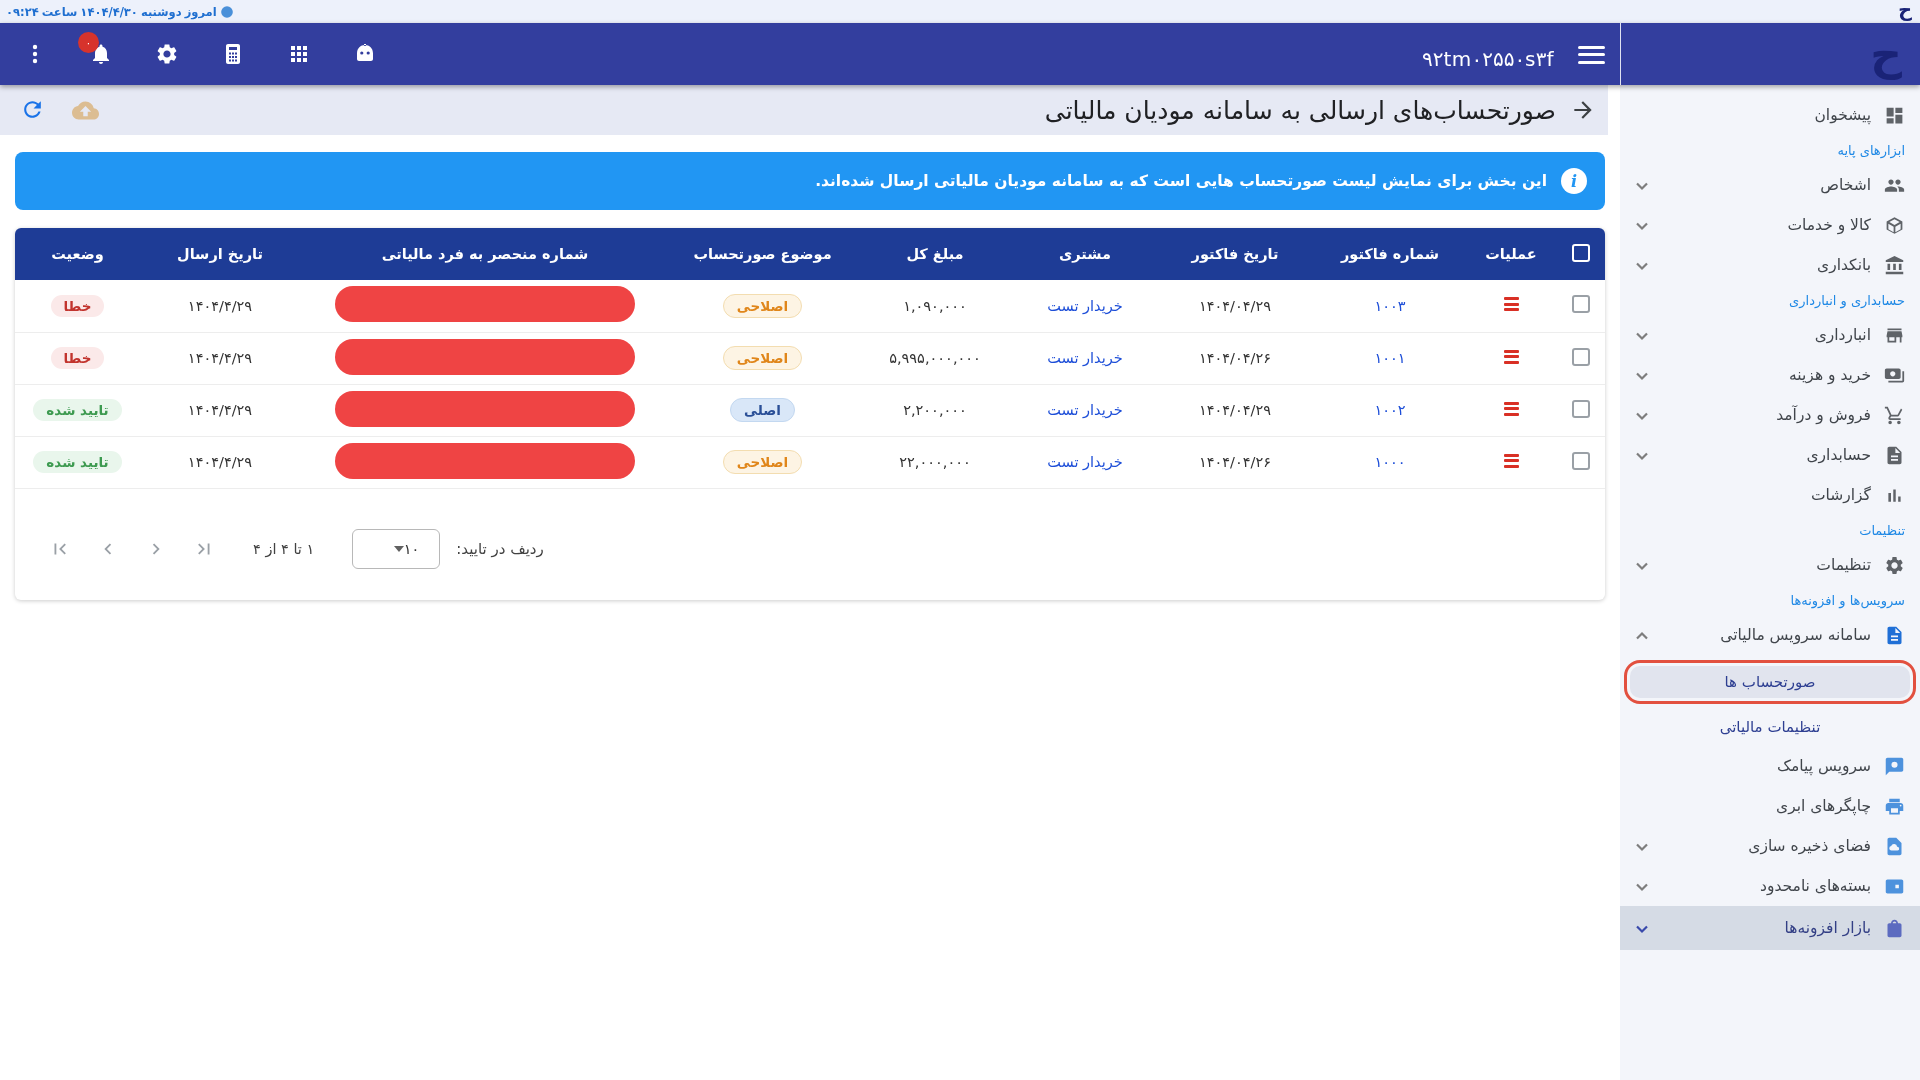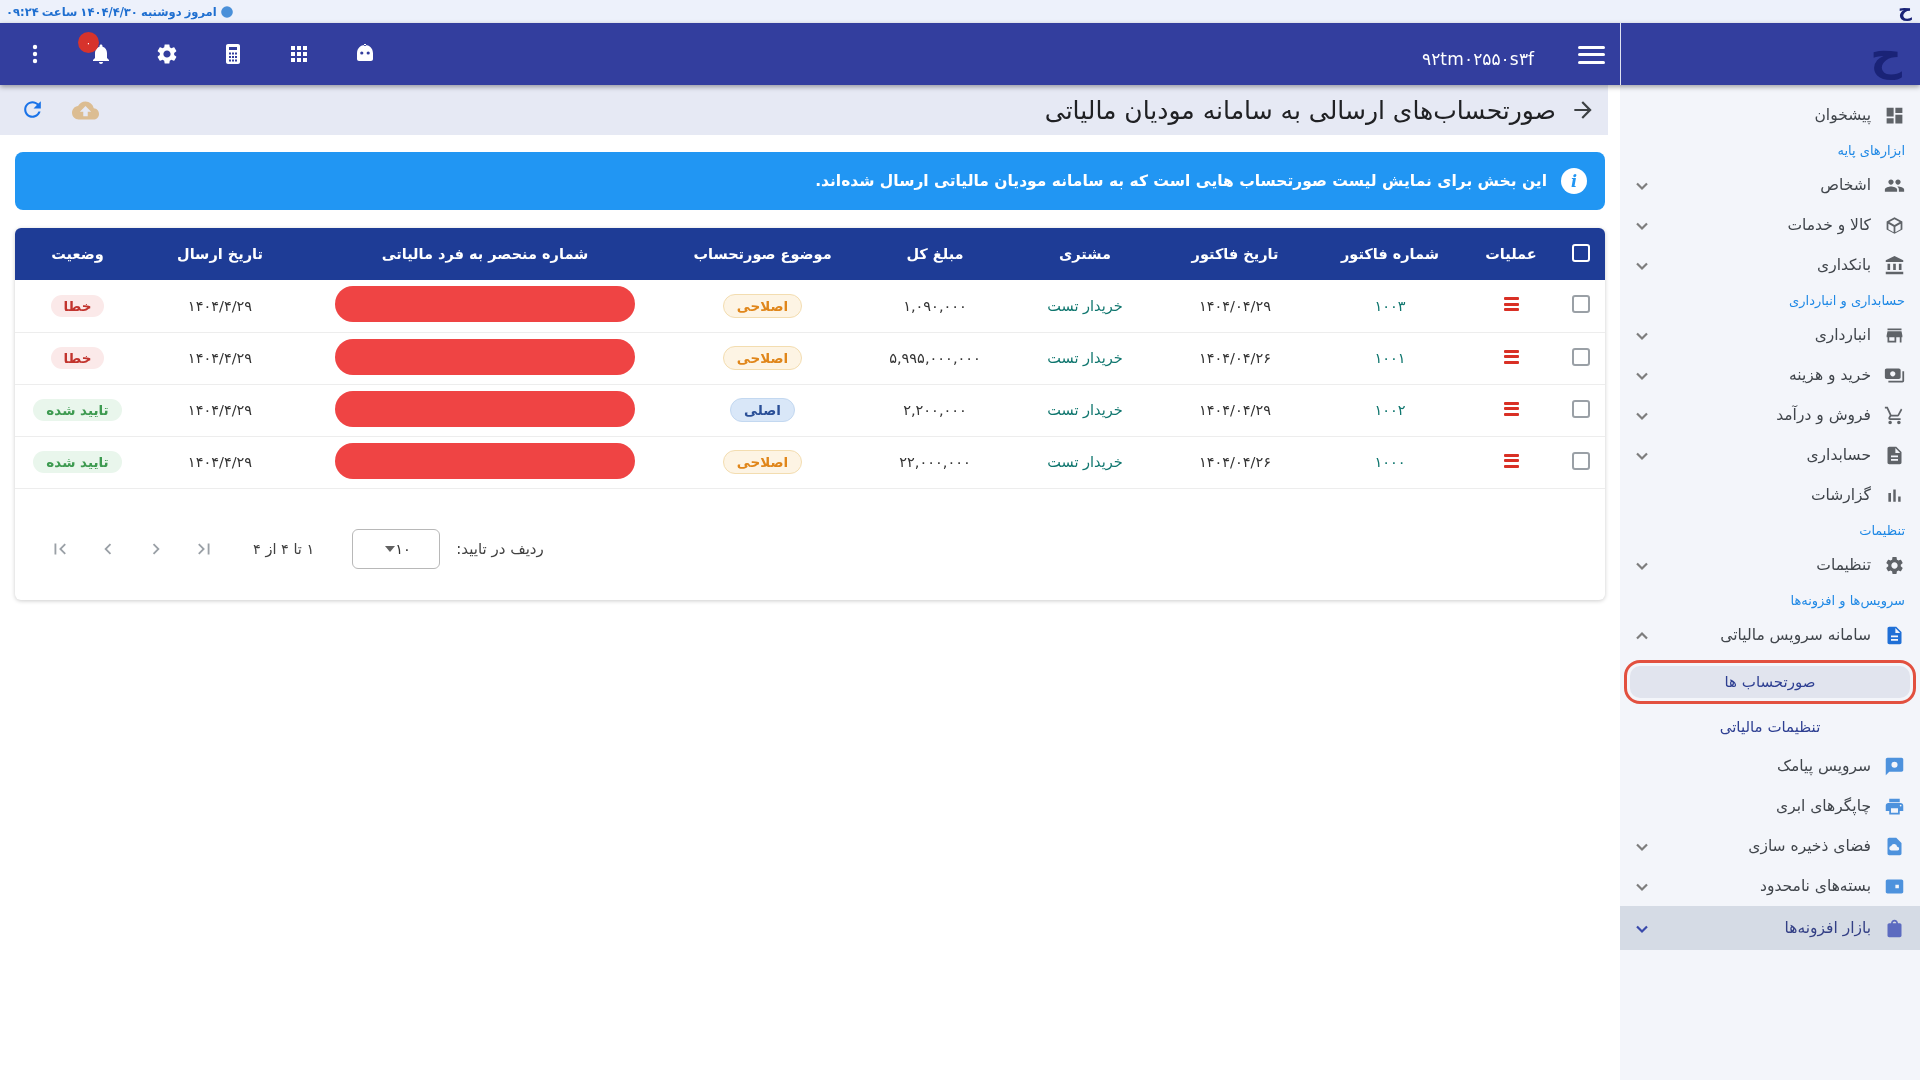"۹۲tm۰۲۵۵۰s۳f" .workspace { font-size: 17px -> 20px }
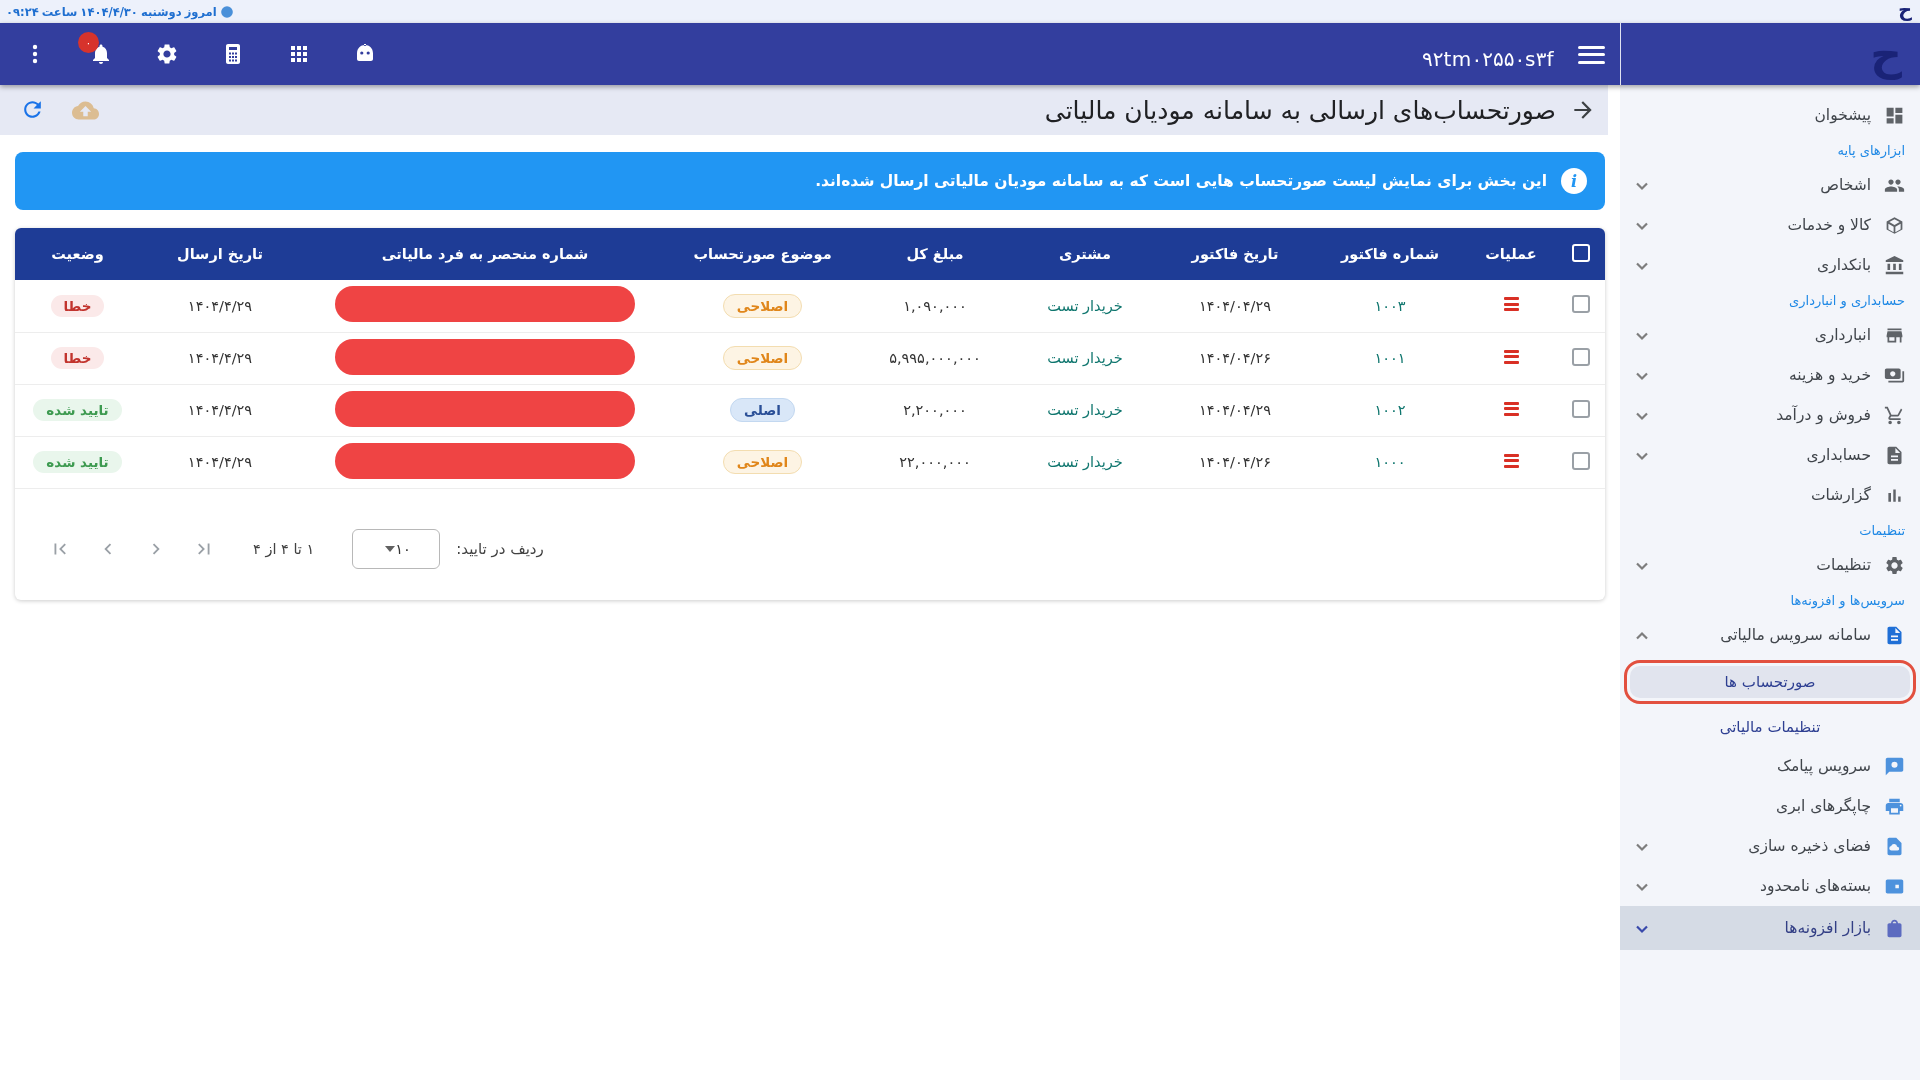"خریدار تست" .link { color: #0f766e -> #1d4ed8 }
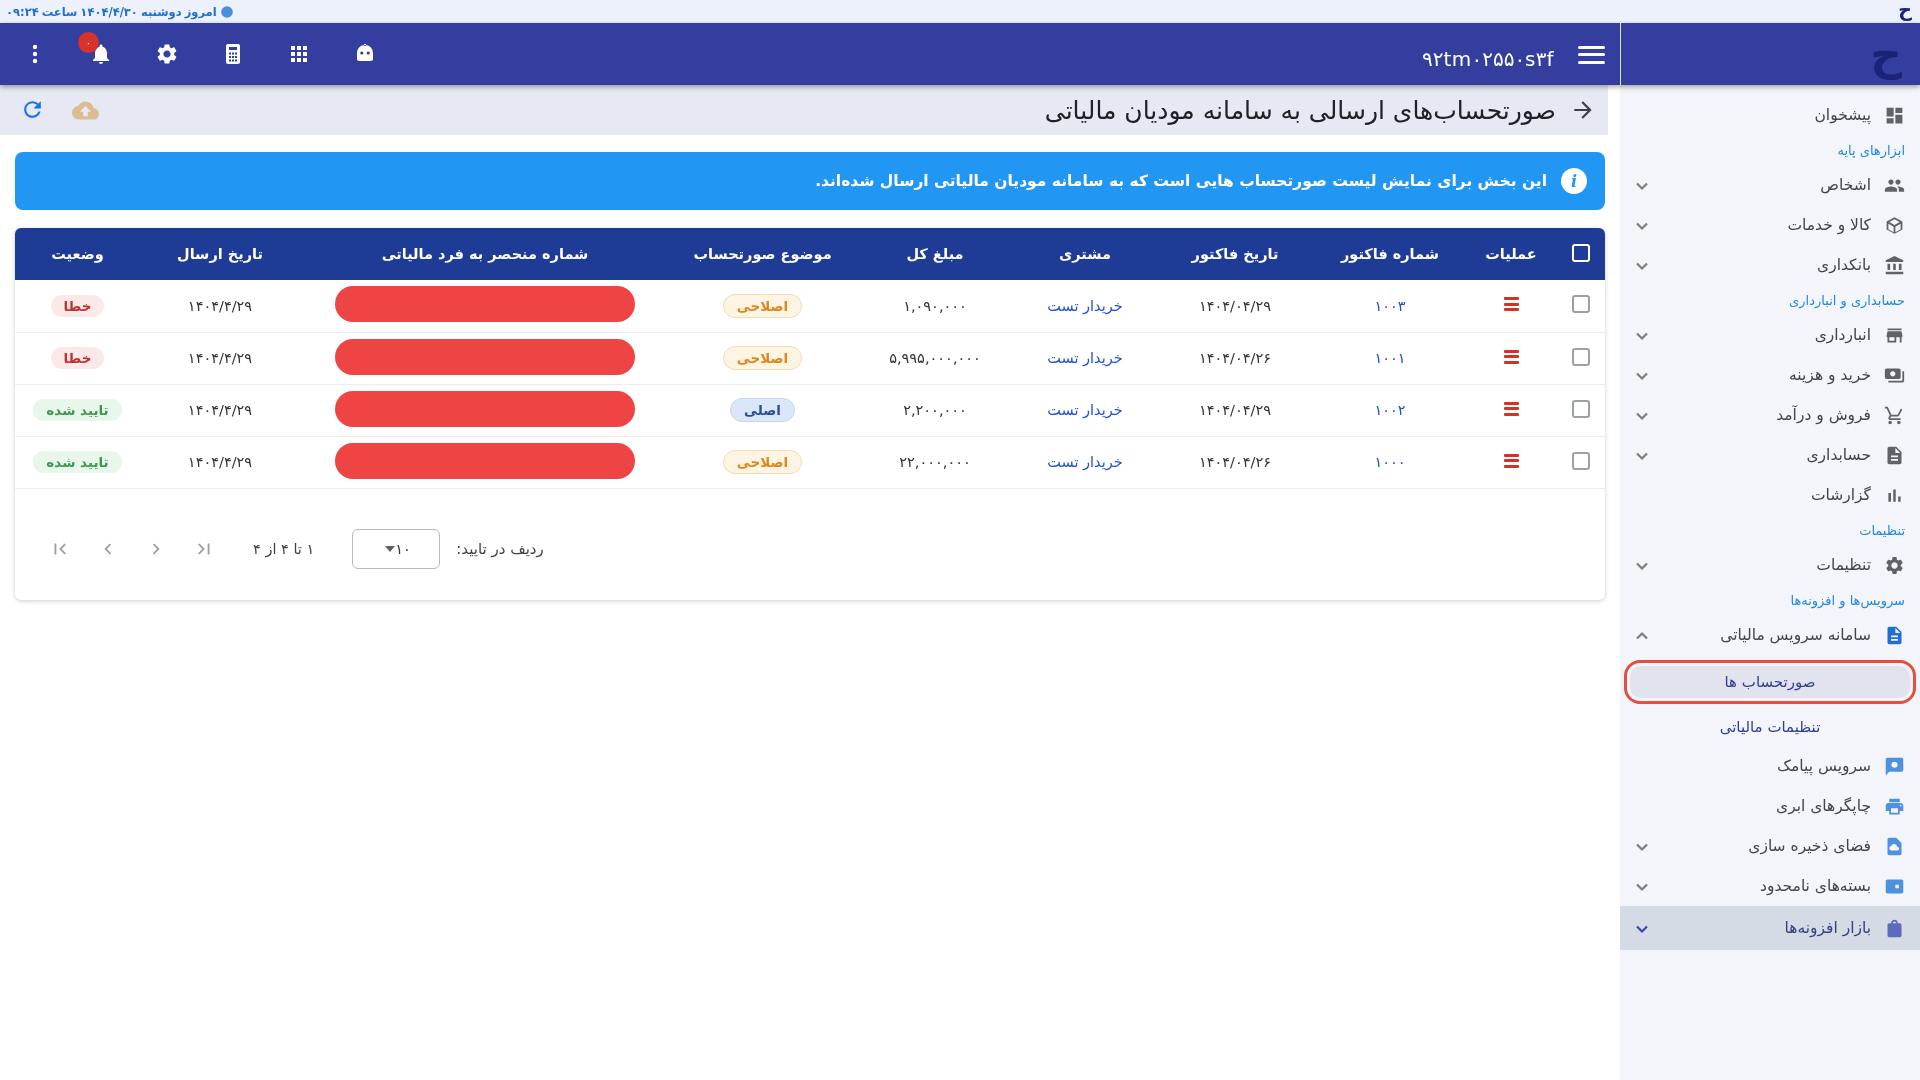"۱۰" .rpp-select { justify-content: flex-end -> flex-start; padding: 0 32px -> 0 20px }
